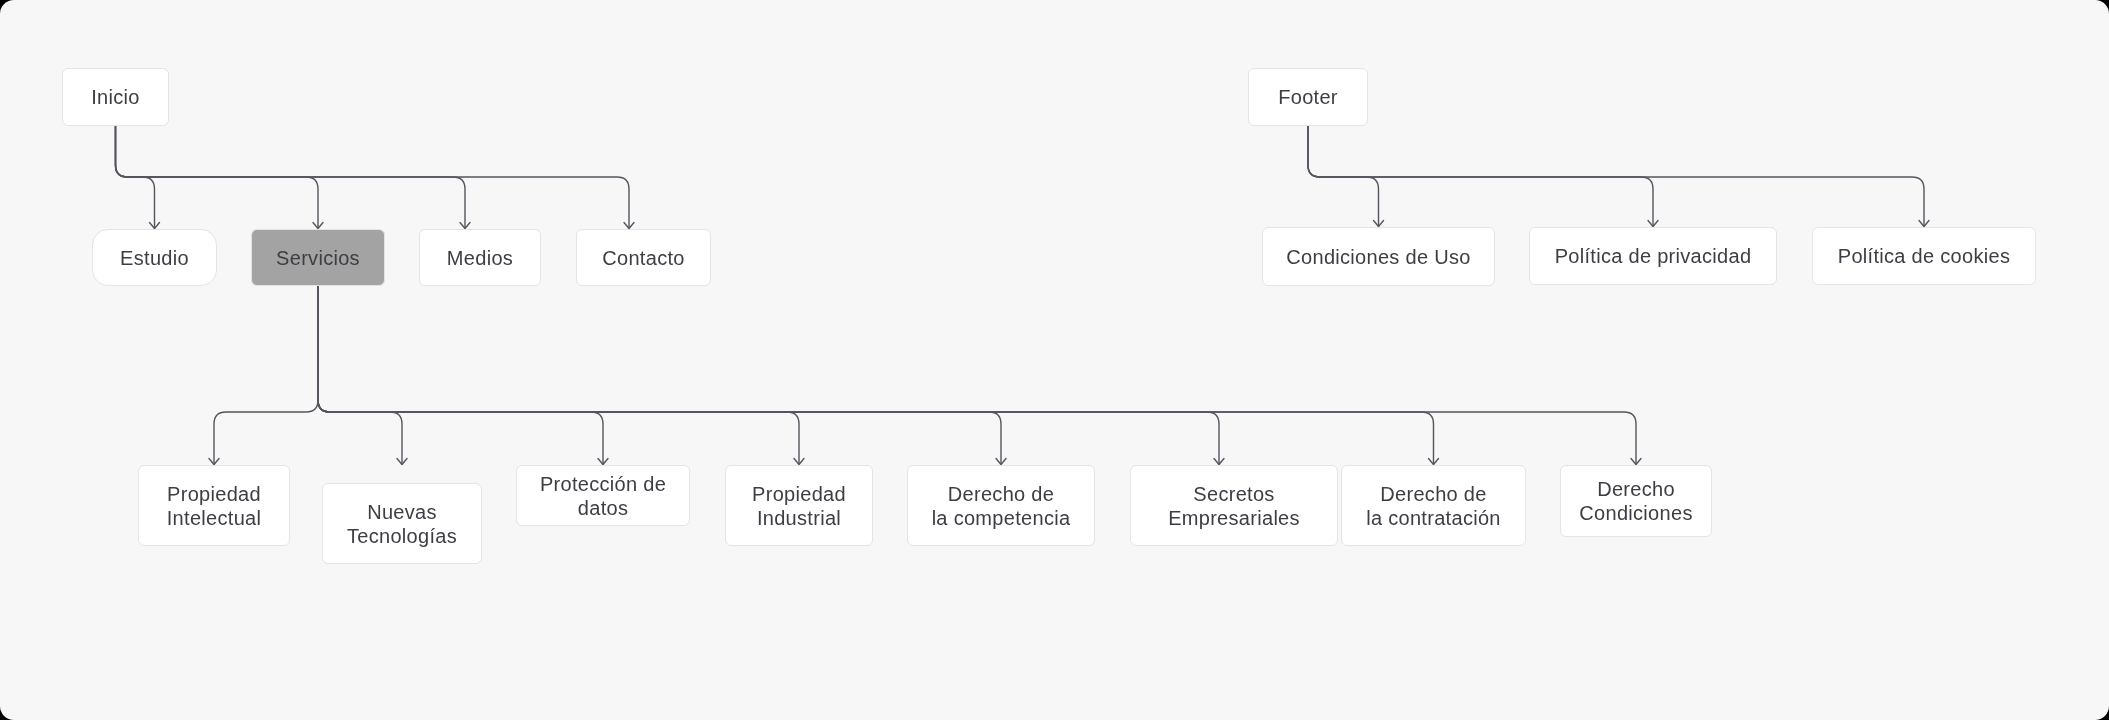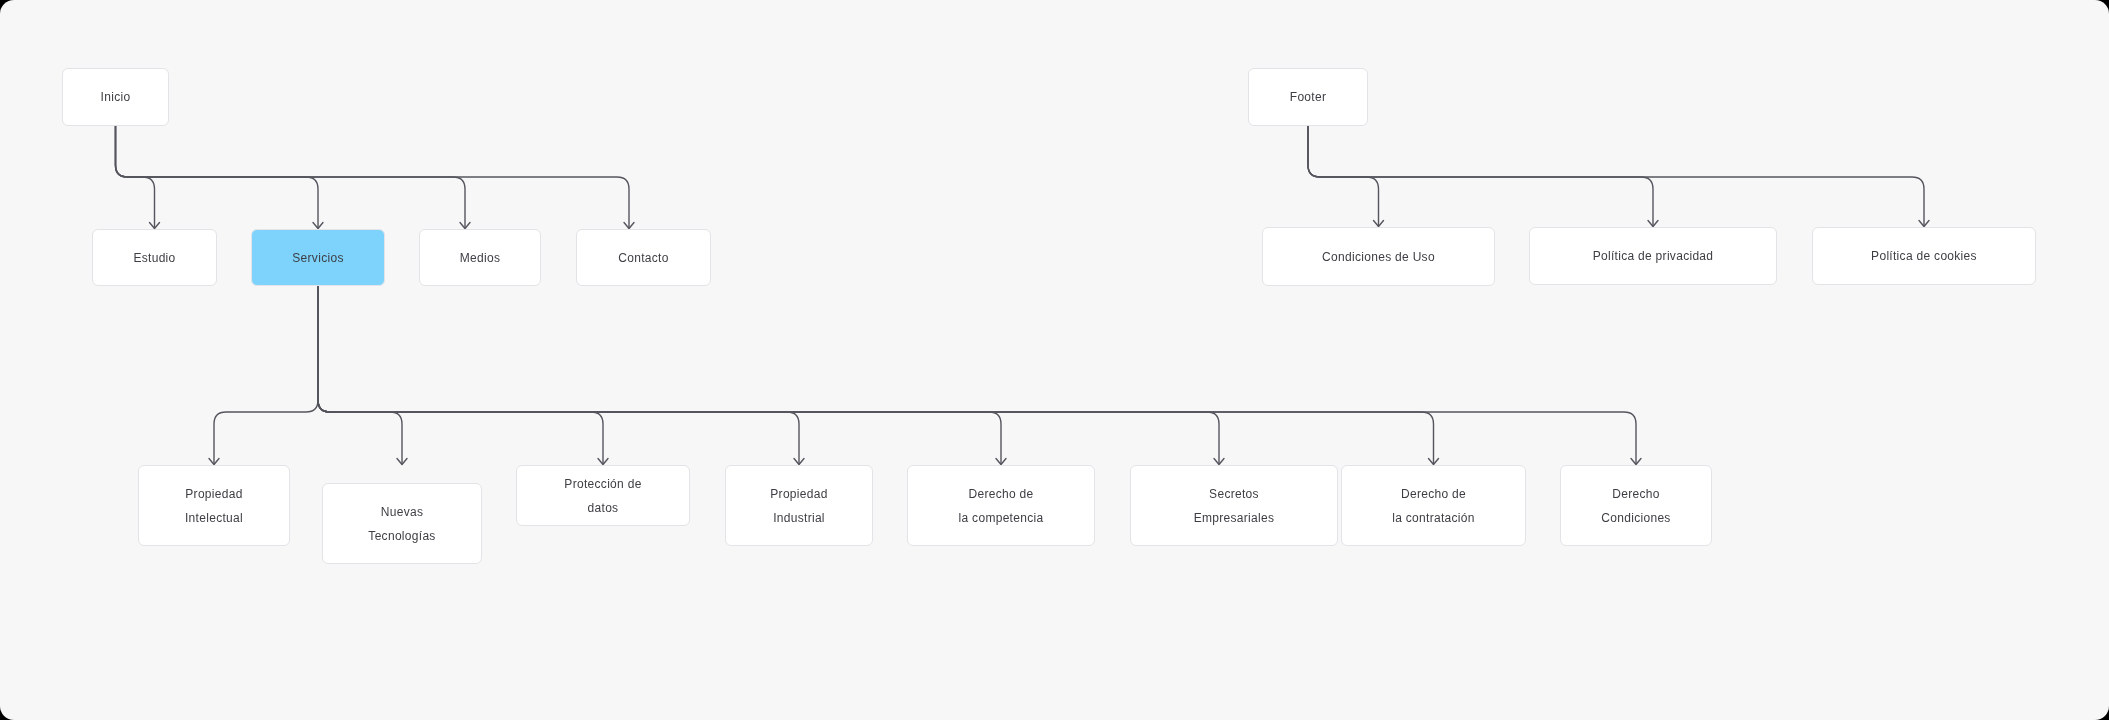"Inicio" .node { font-size: 12px -> 20px }
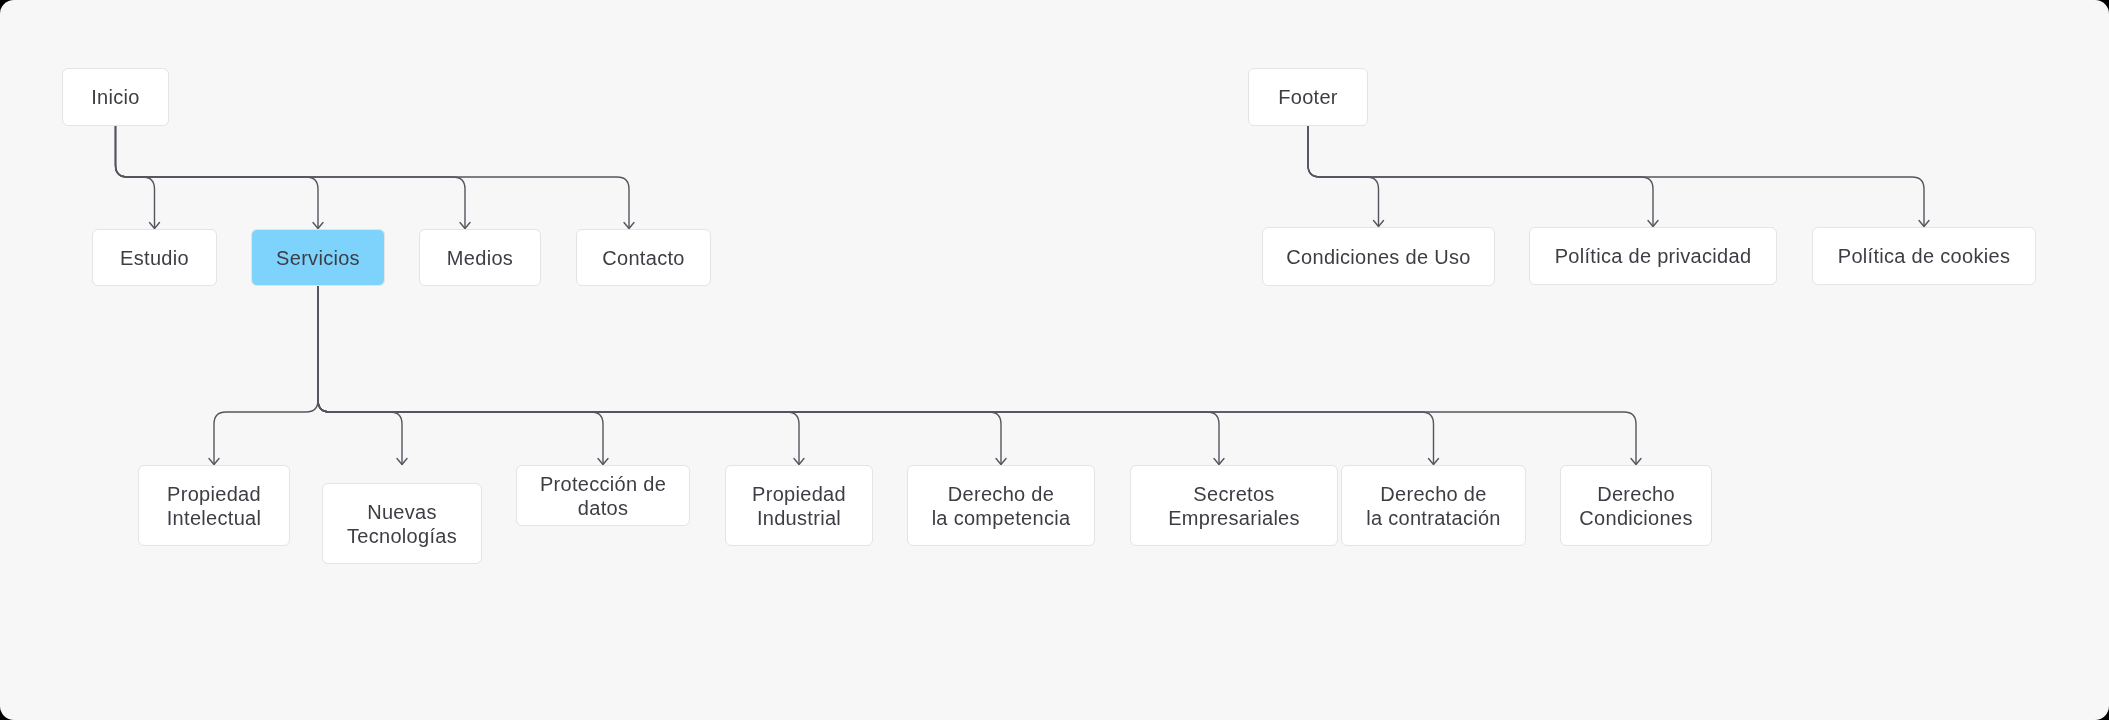"Estudio" div.node { border-radius: none -> 16px }
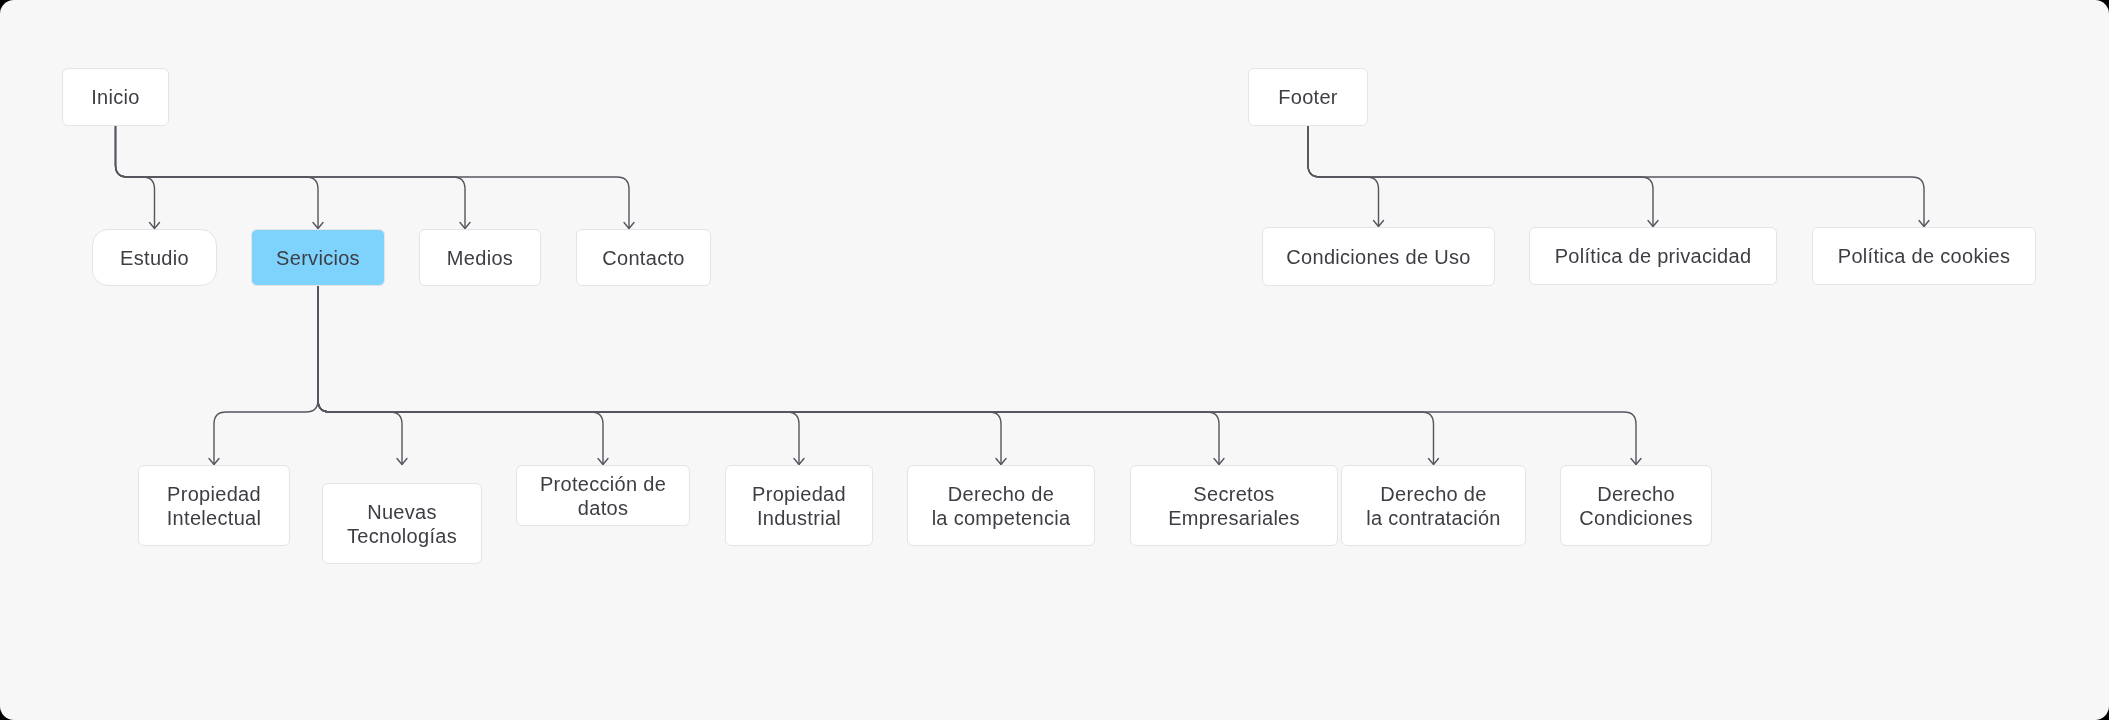"Servicios" div.node { background: #7dd3fc -> #a3a3a3 }
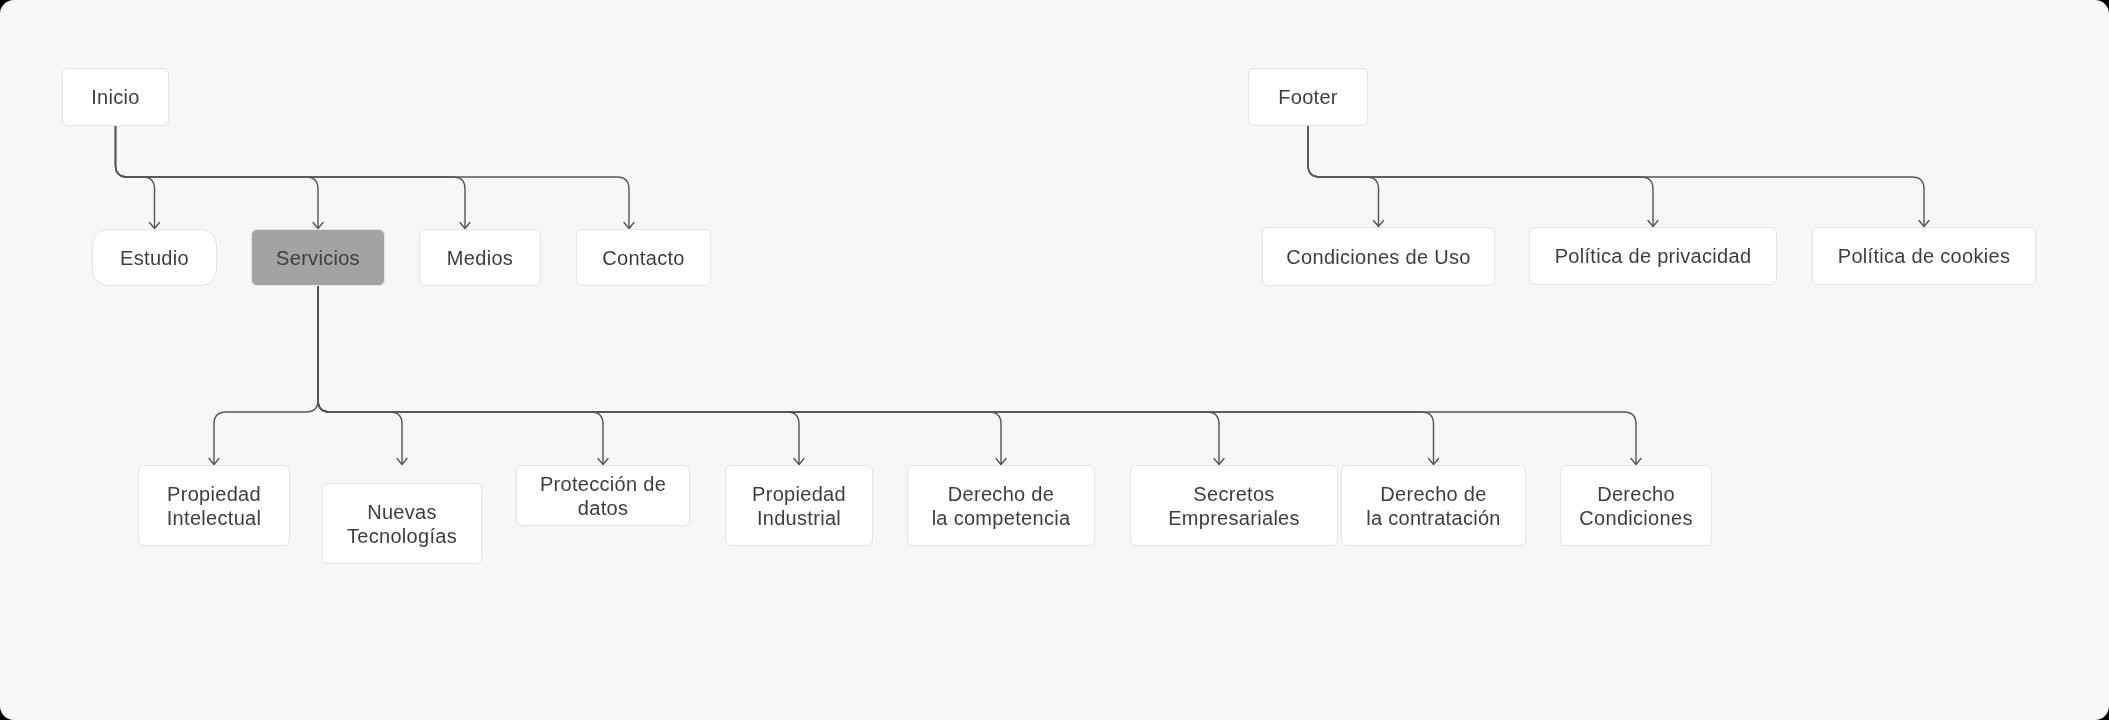"Derecho" div.node { height: 81px -> 72px }
